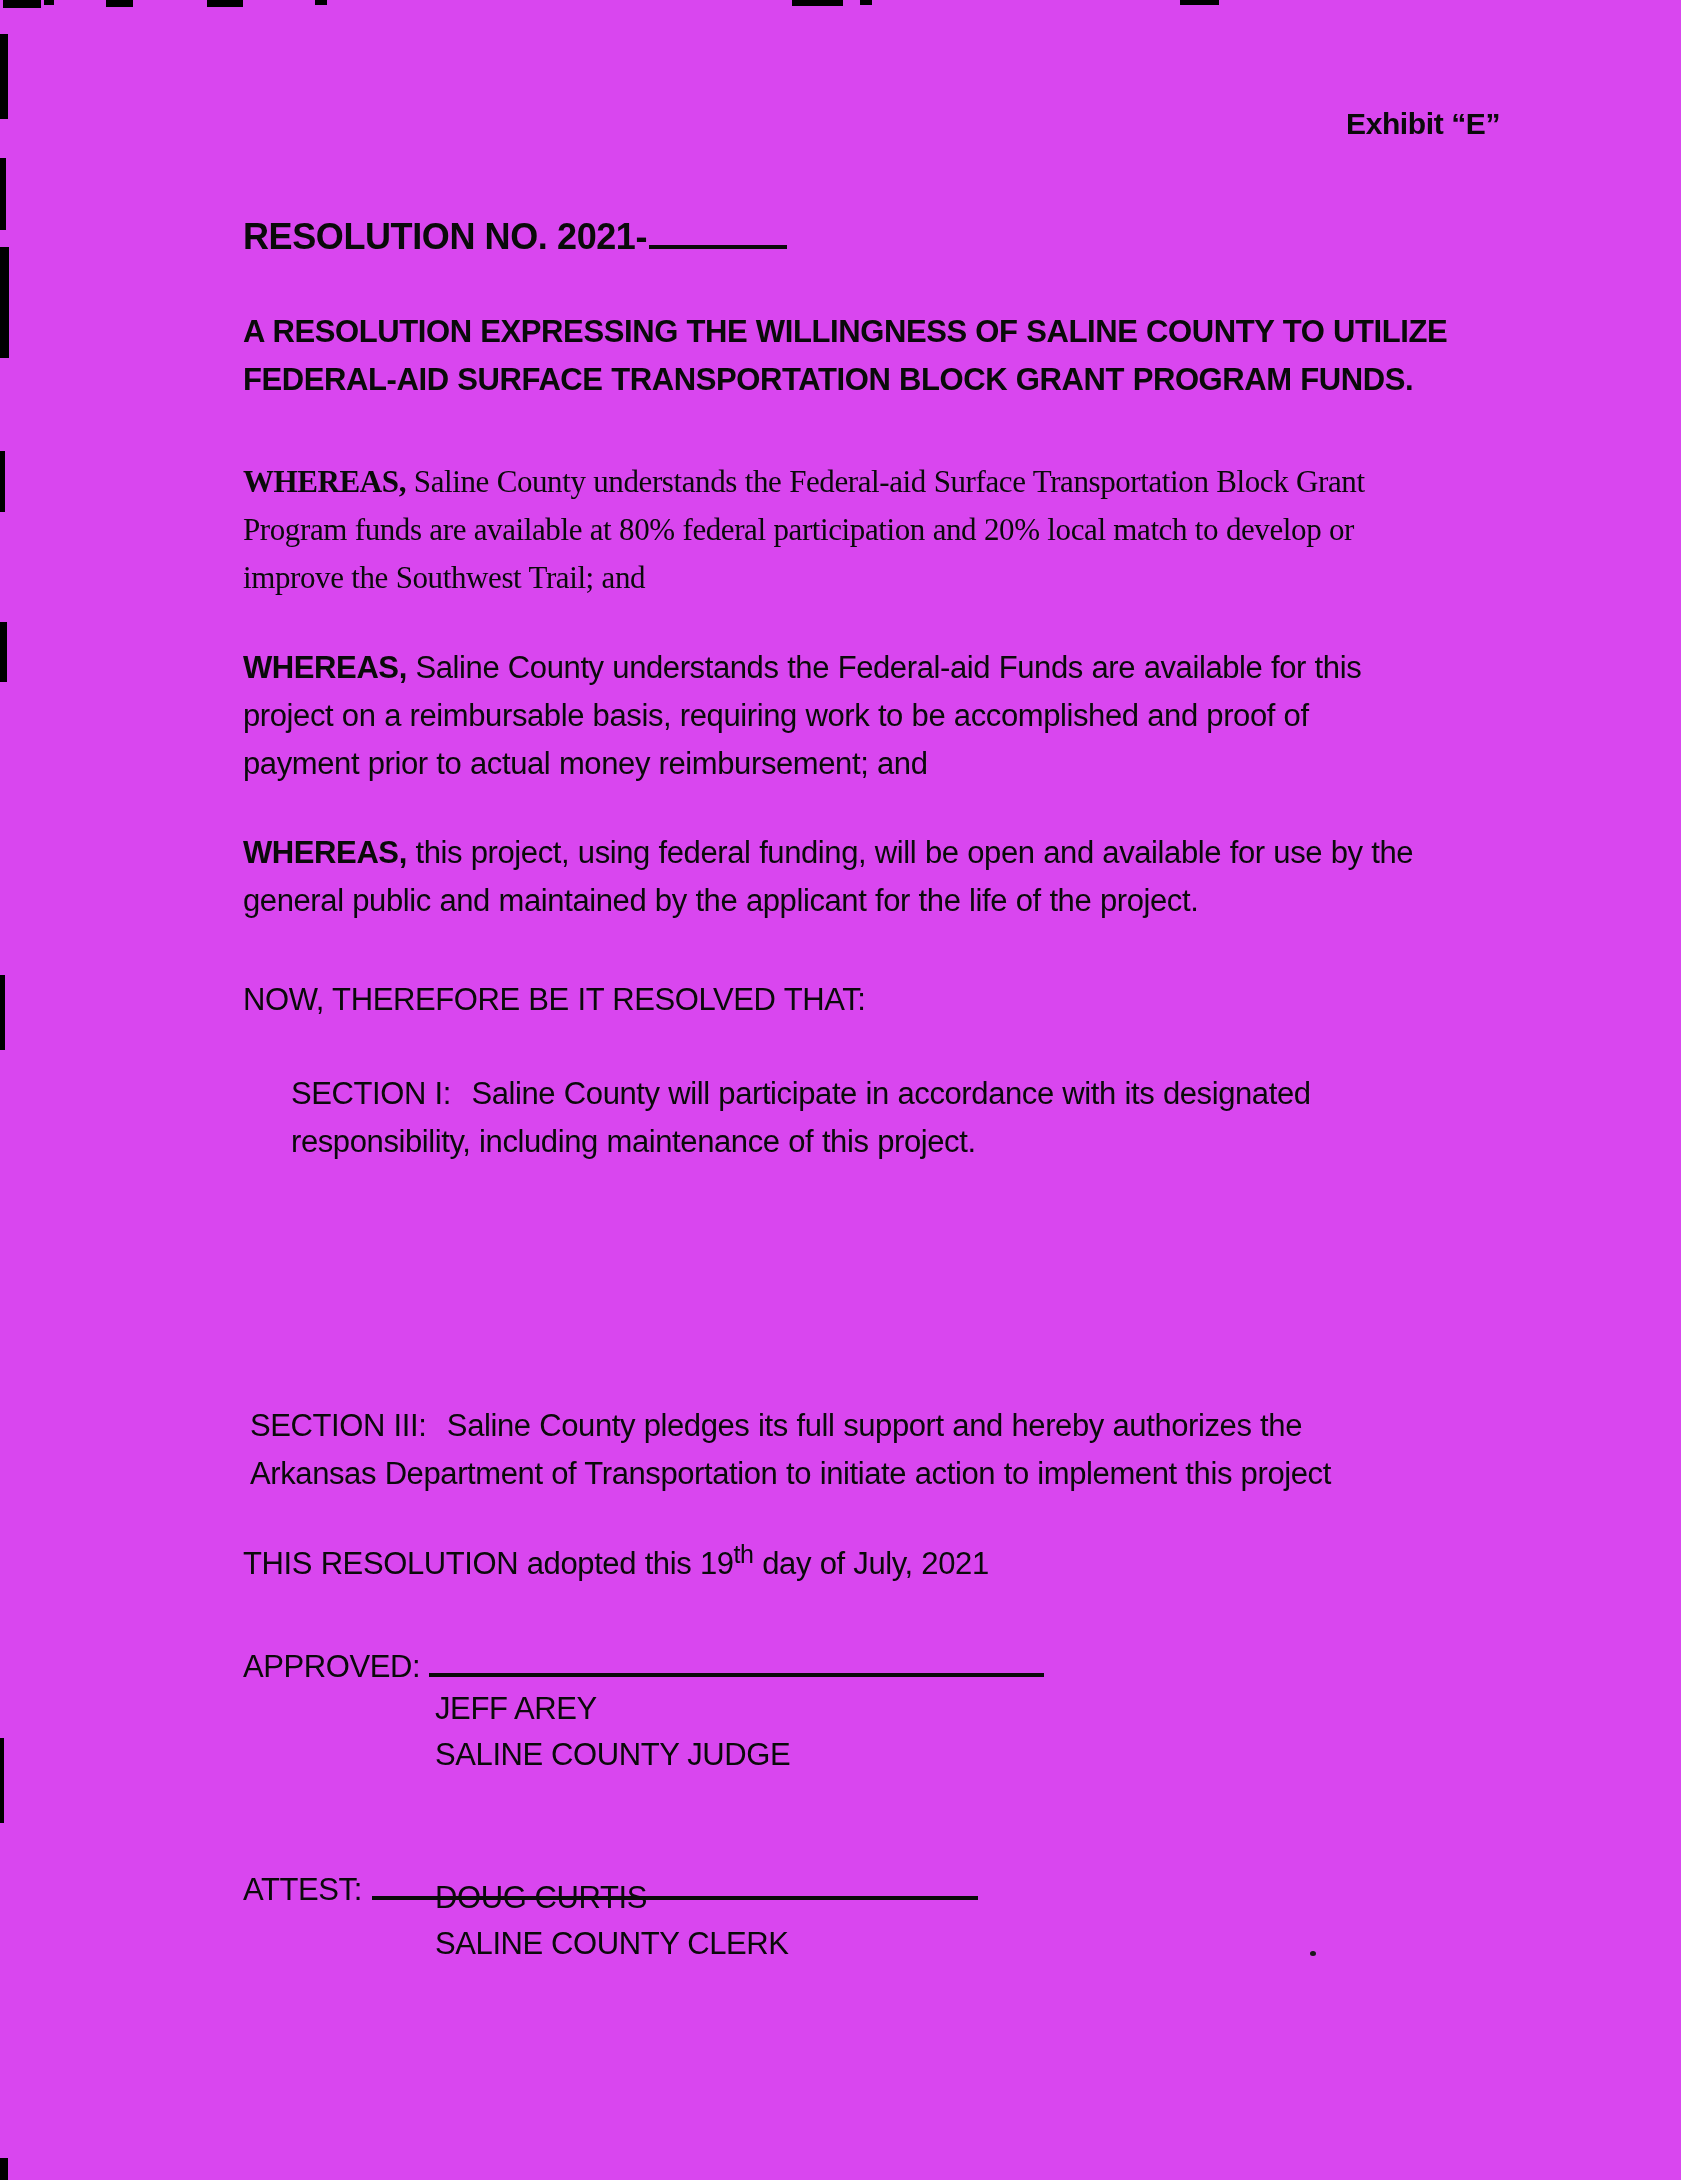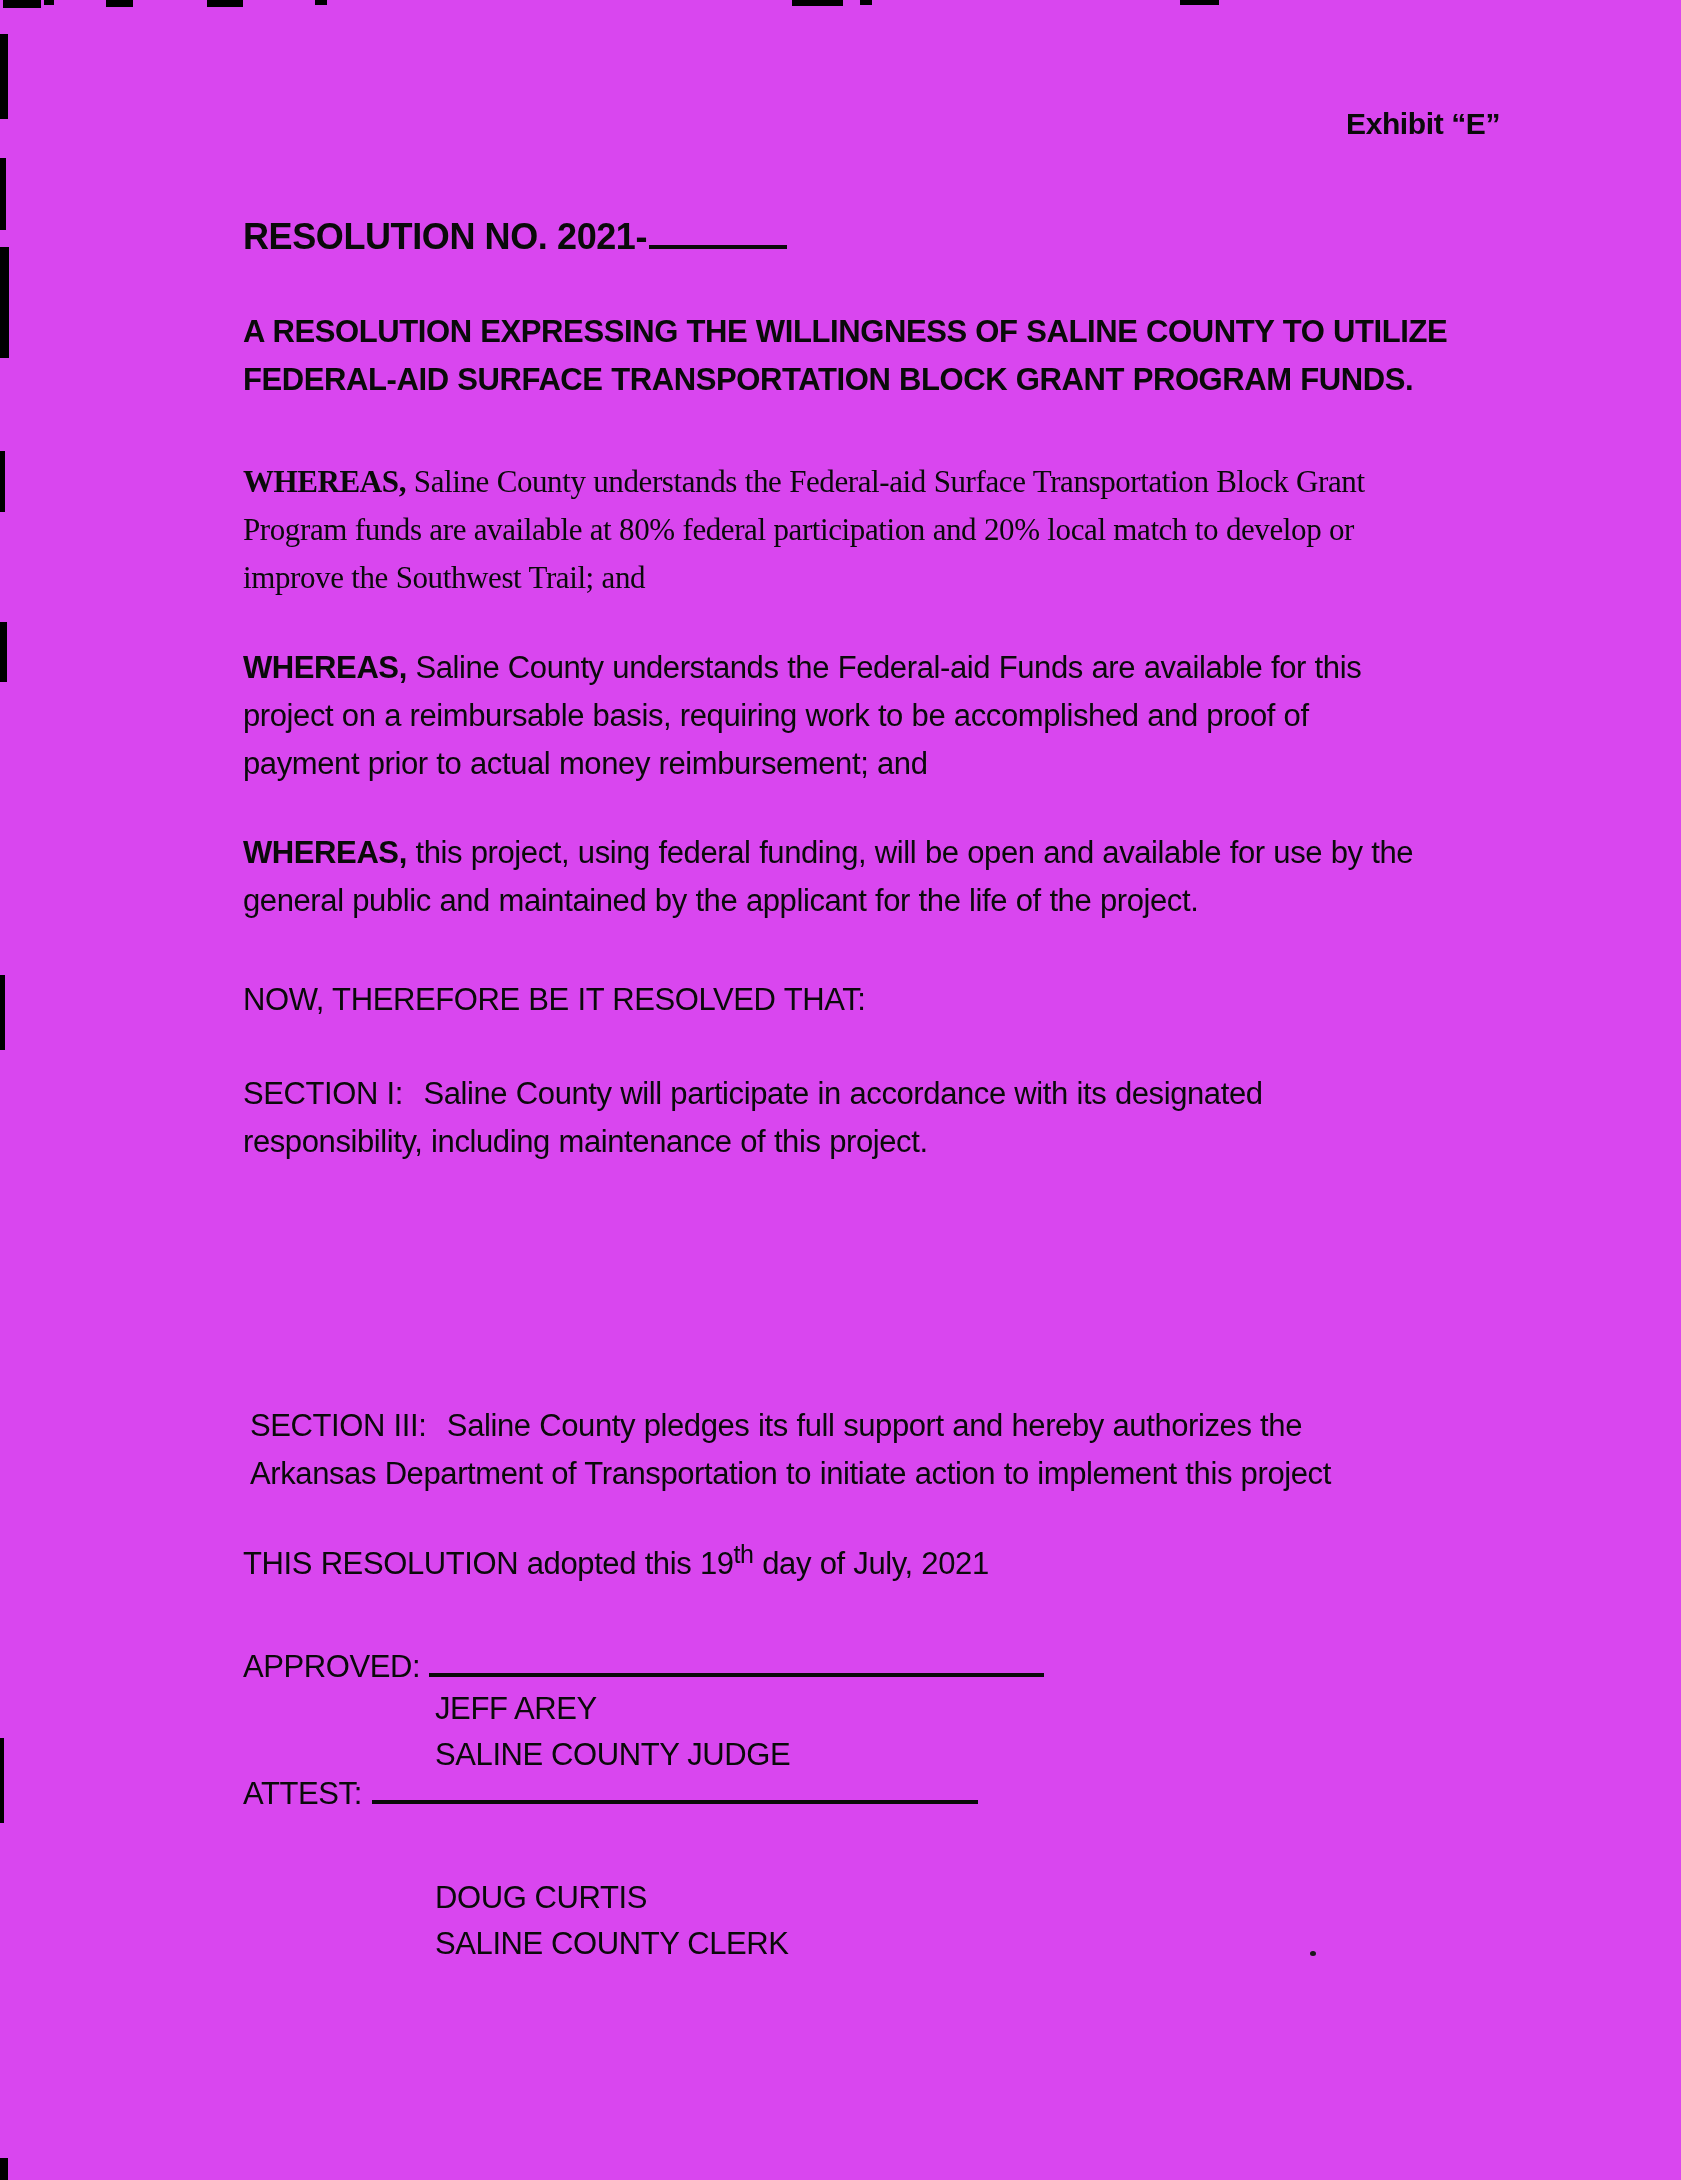"SECTION I: Saline County will" .section-1 { margin-left: none -> 48px }
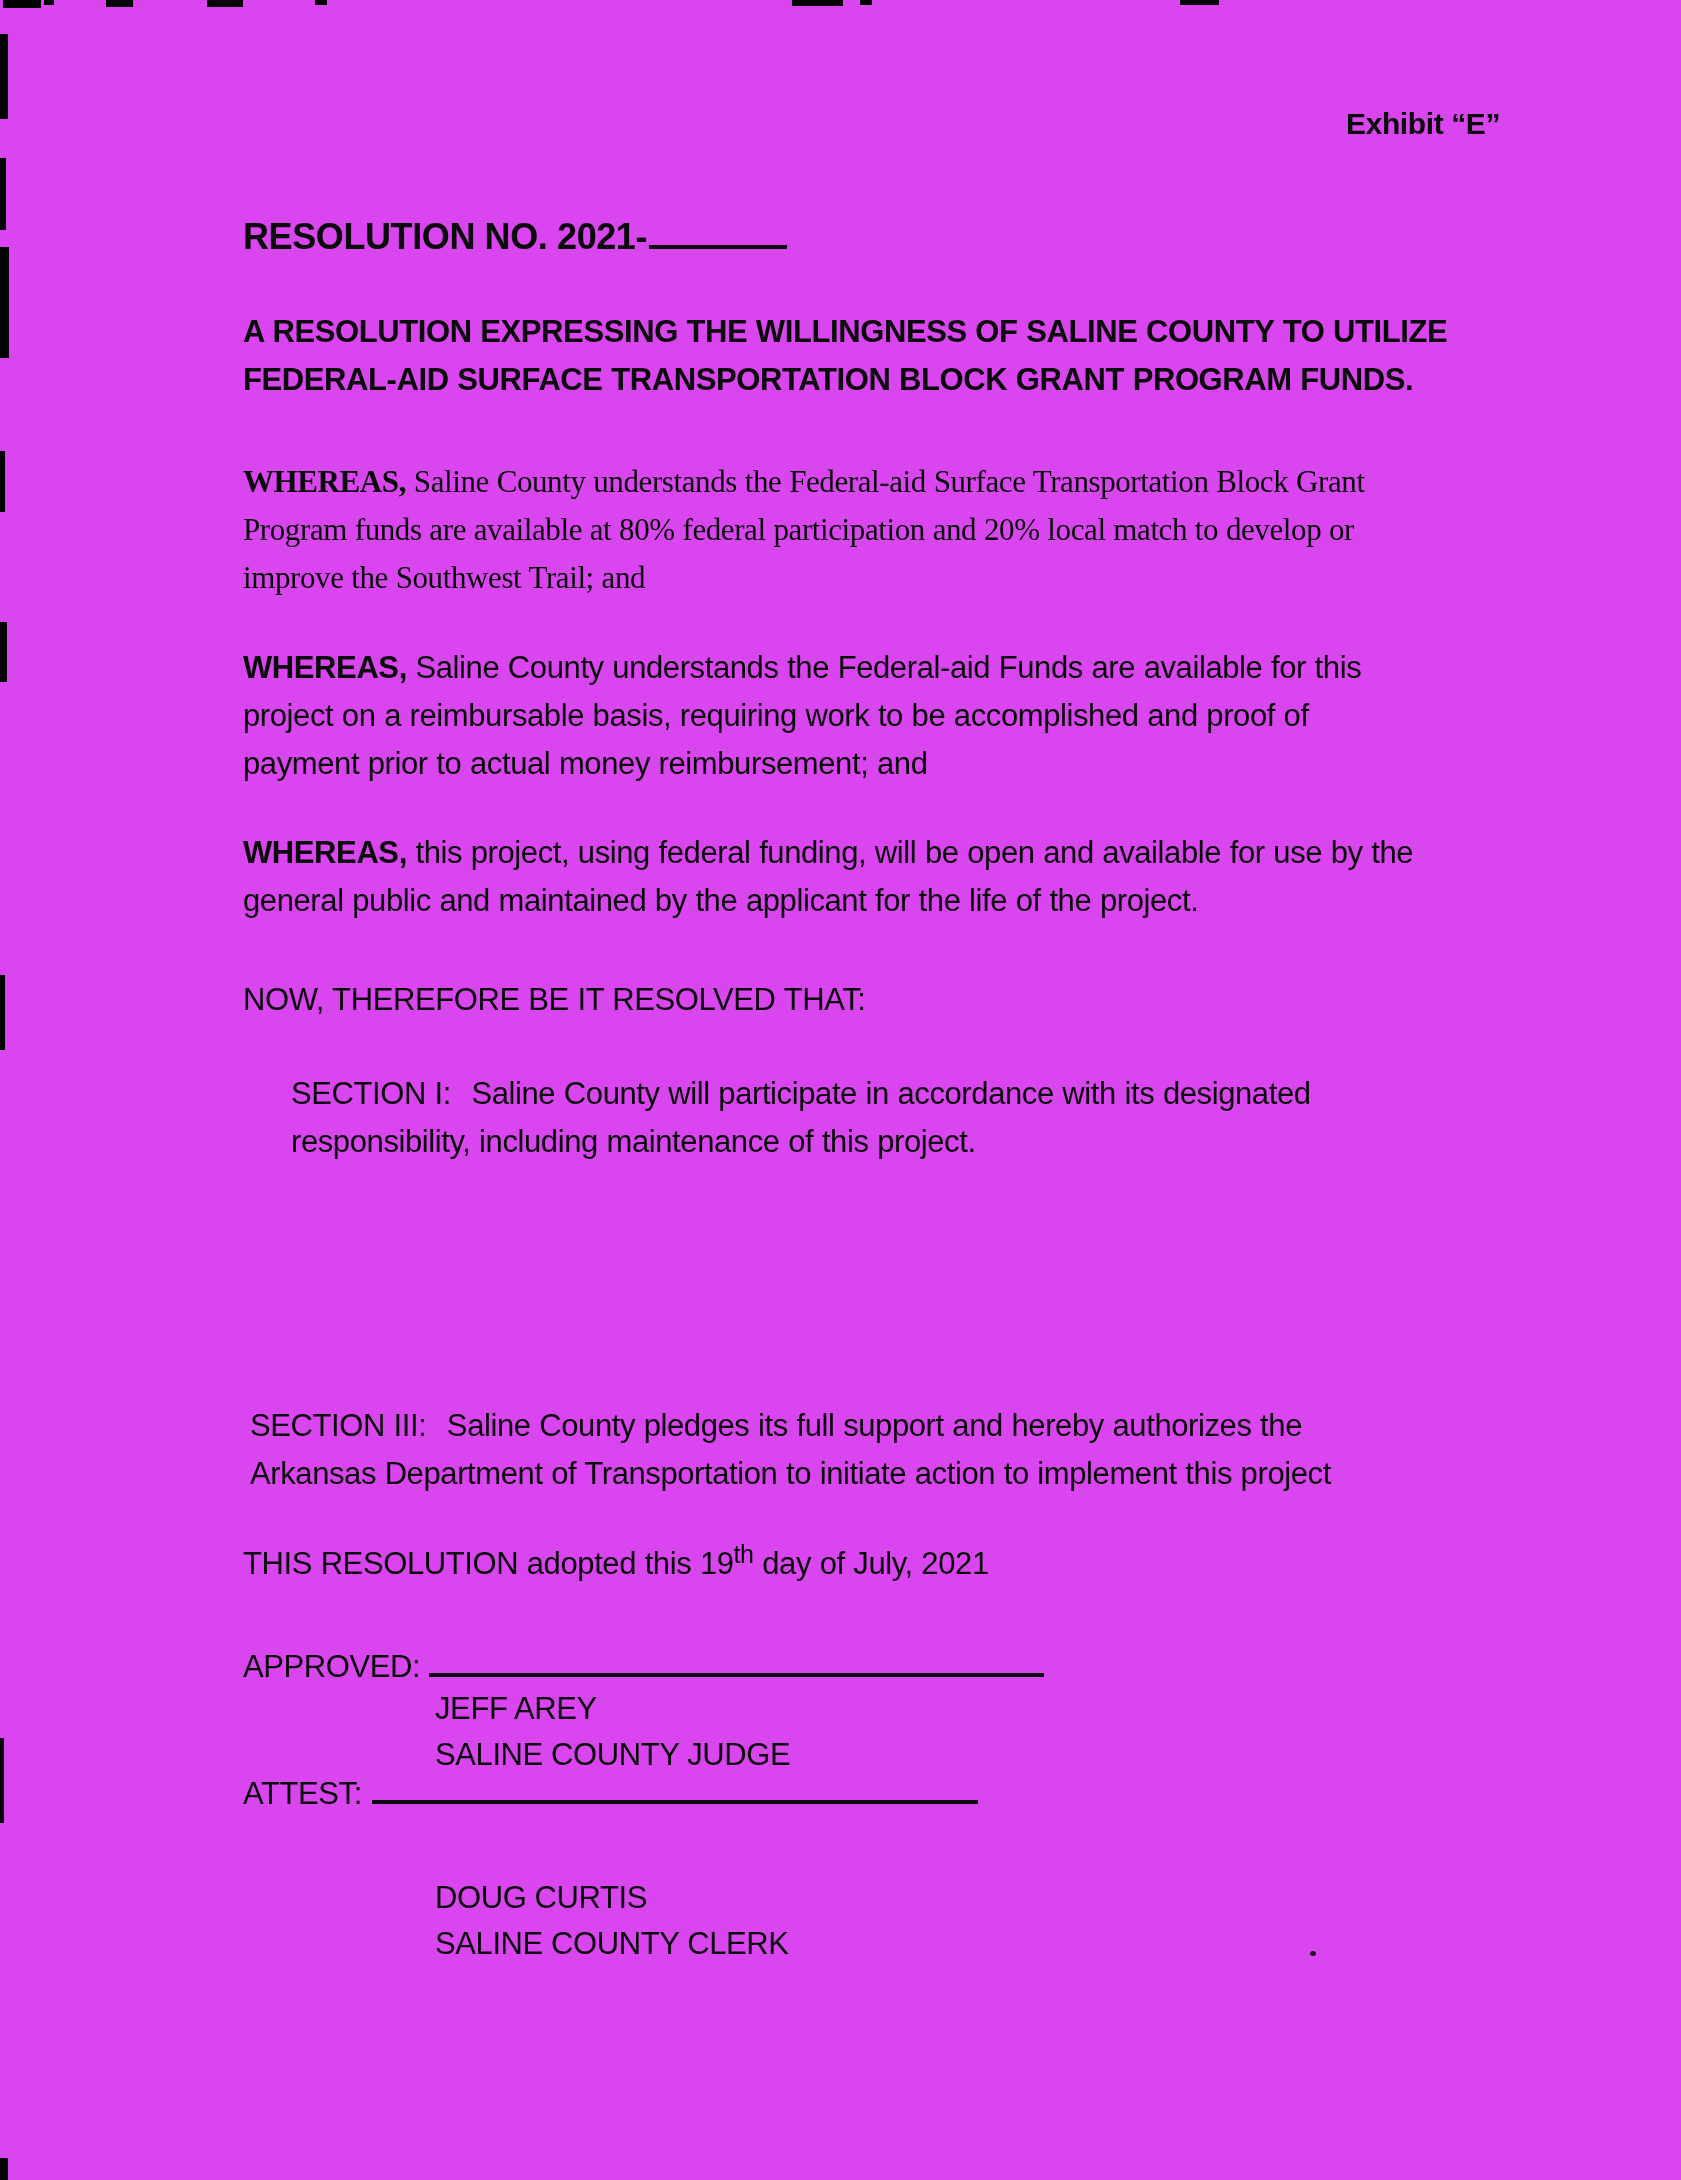"ATTEST:" .attest-row { top: 1764px -> 1860px }
